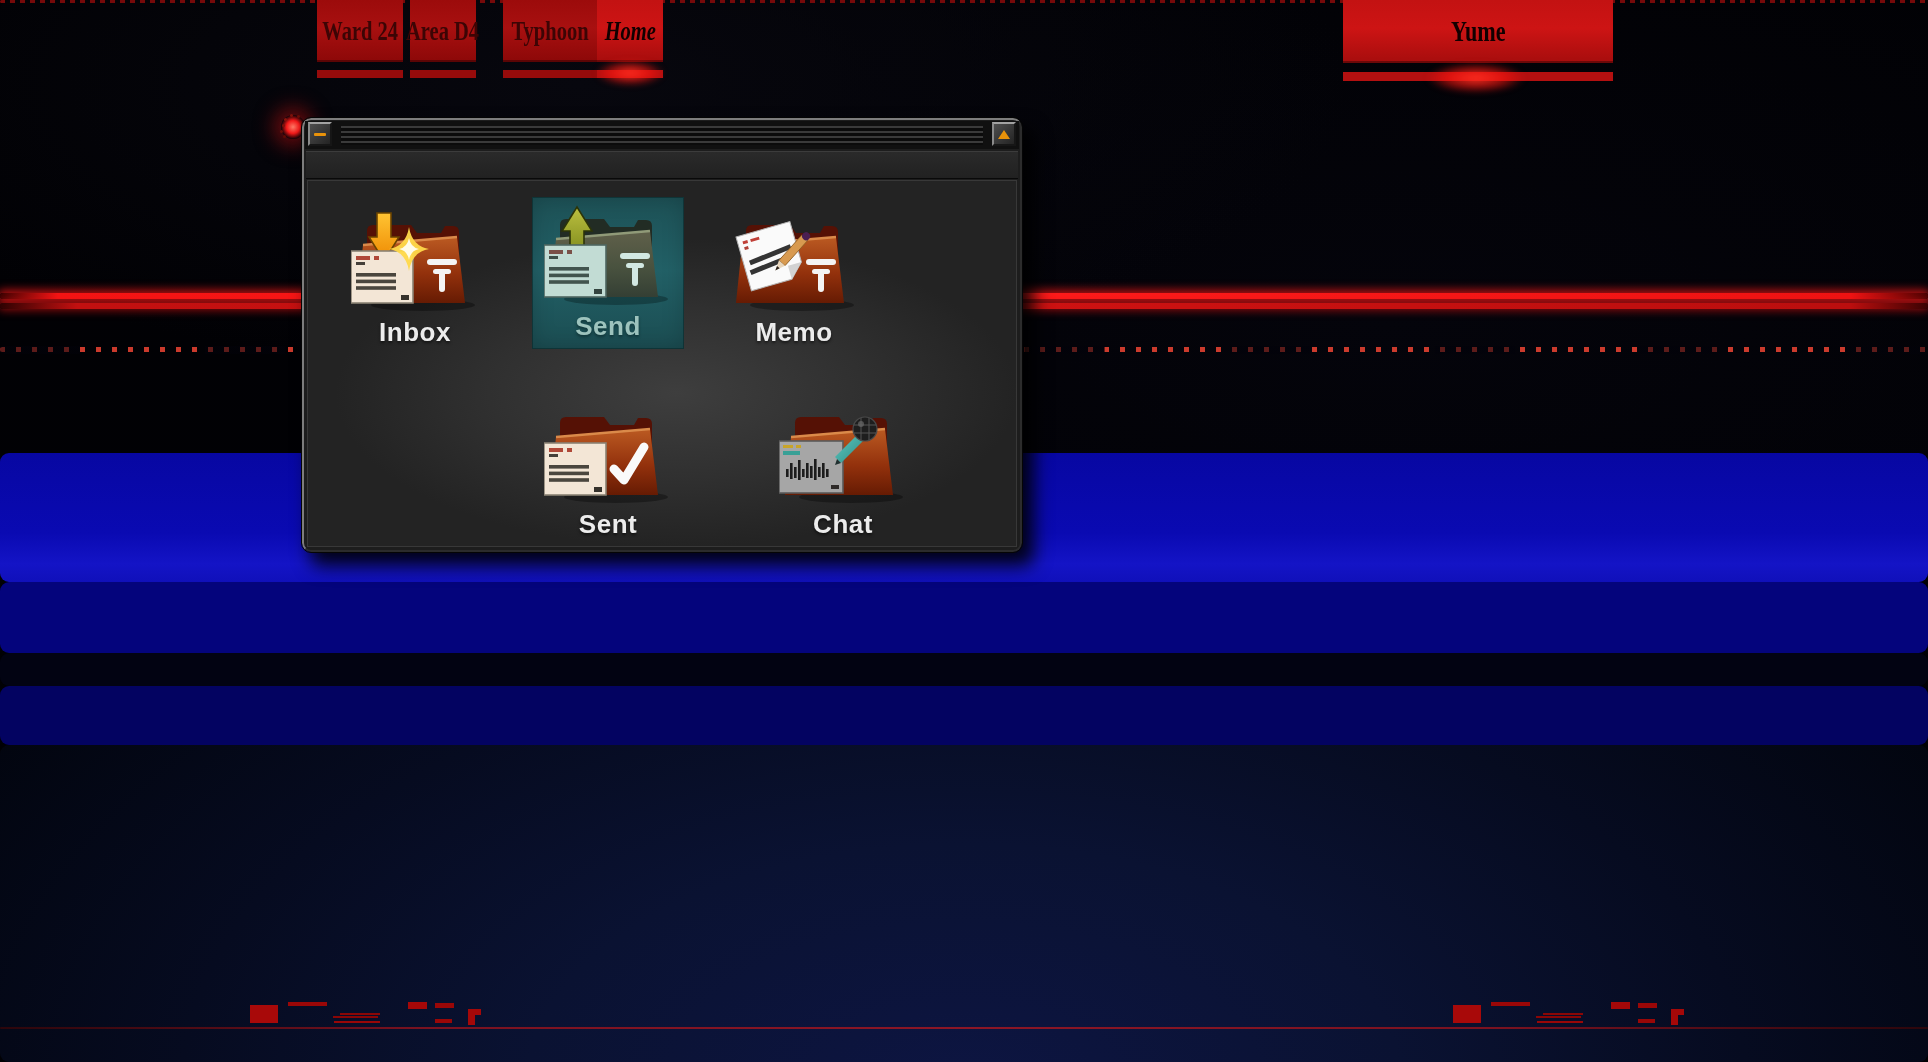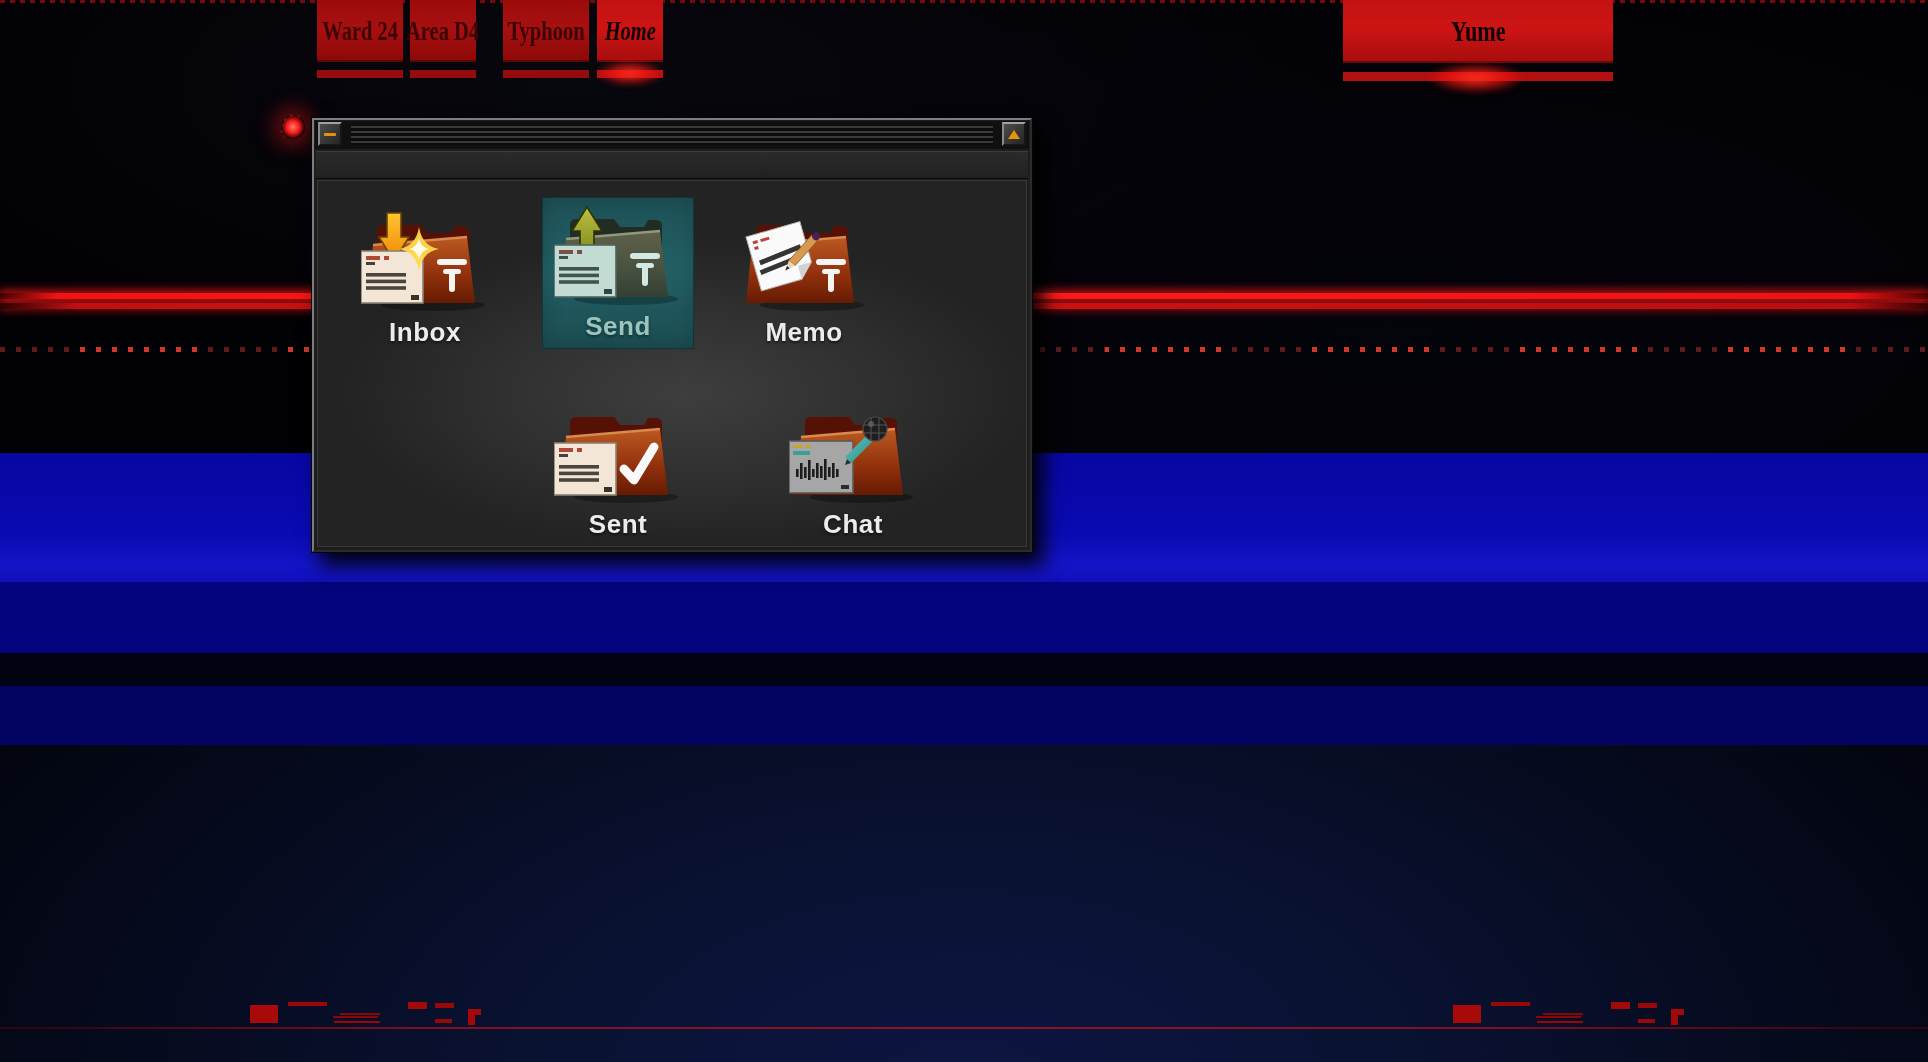"Ward 24" .abs { border-radius: none -> 9px }
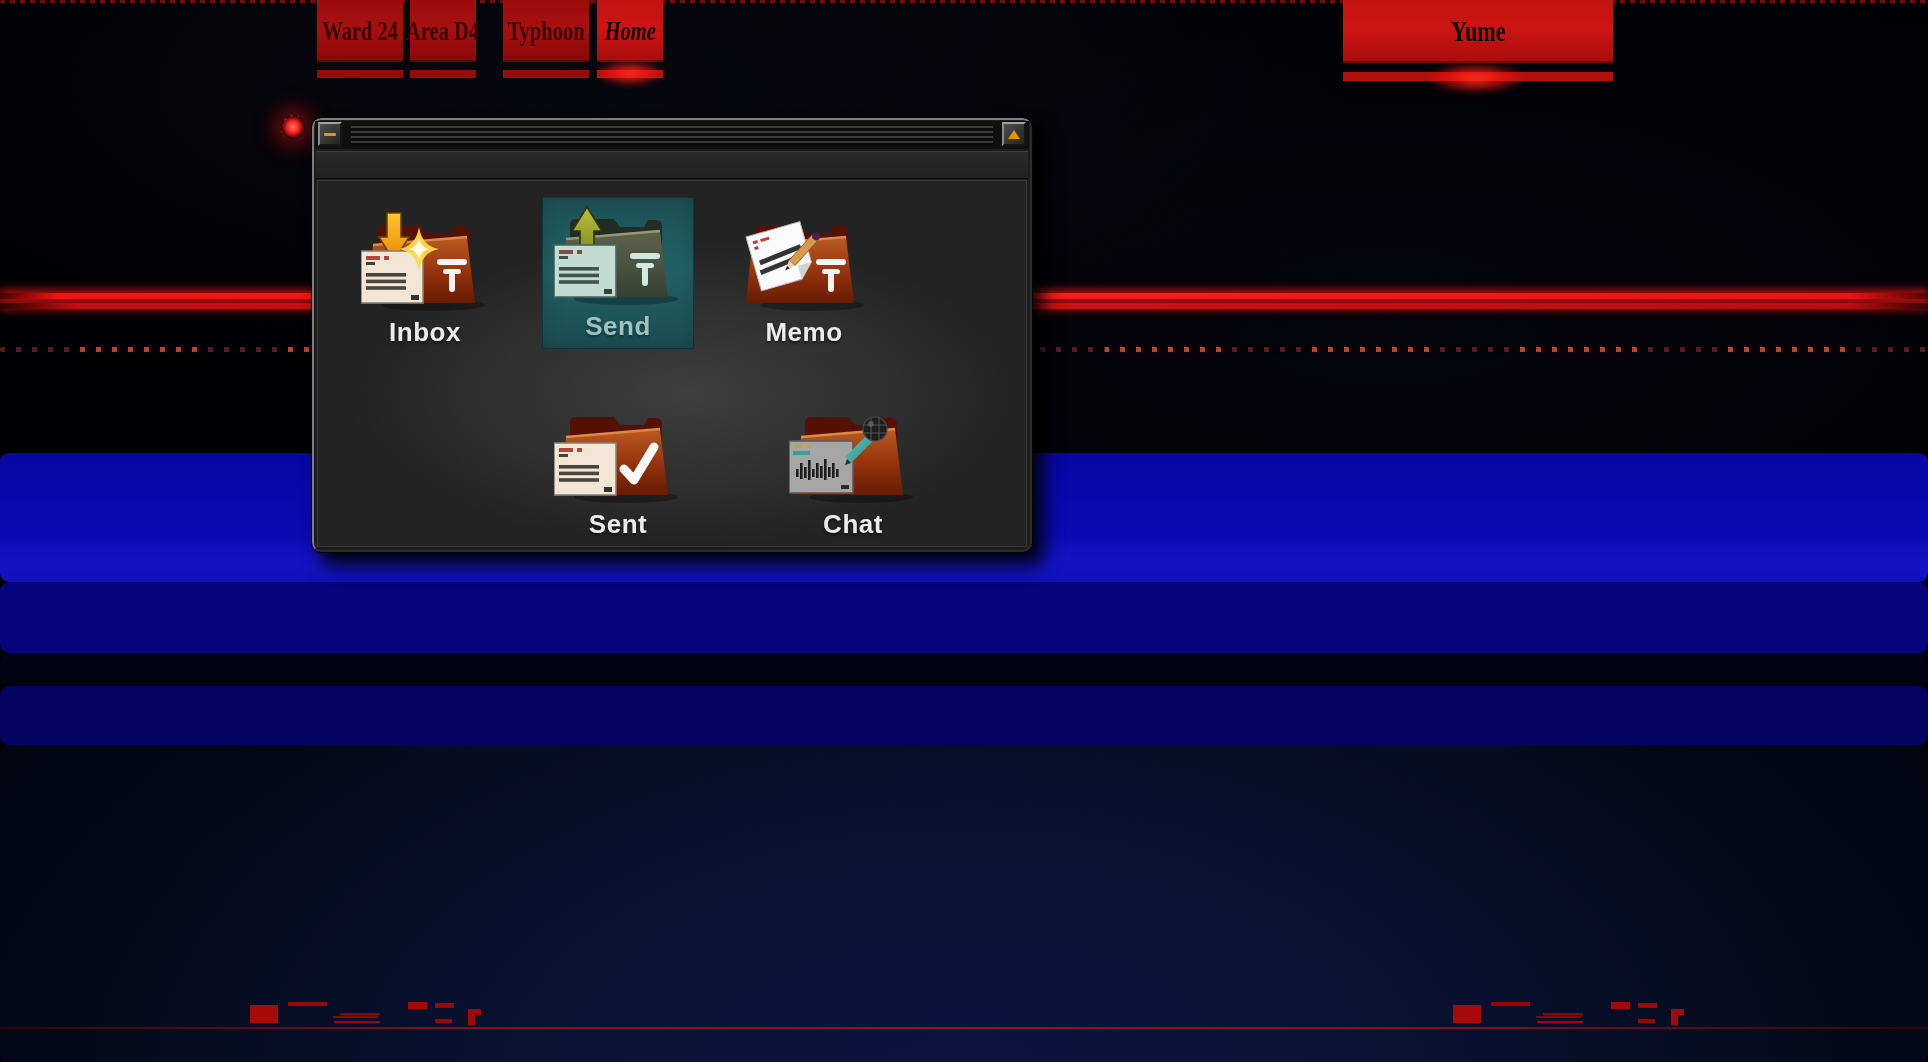"Typhoon" div.abs { width: 86px -> 94px }
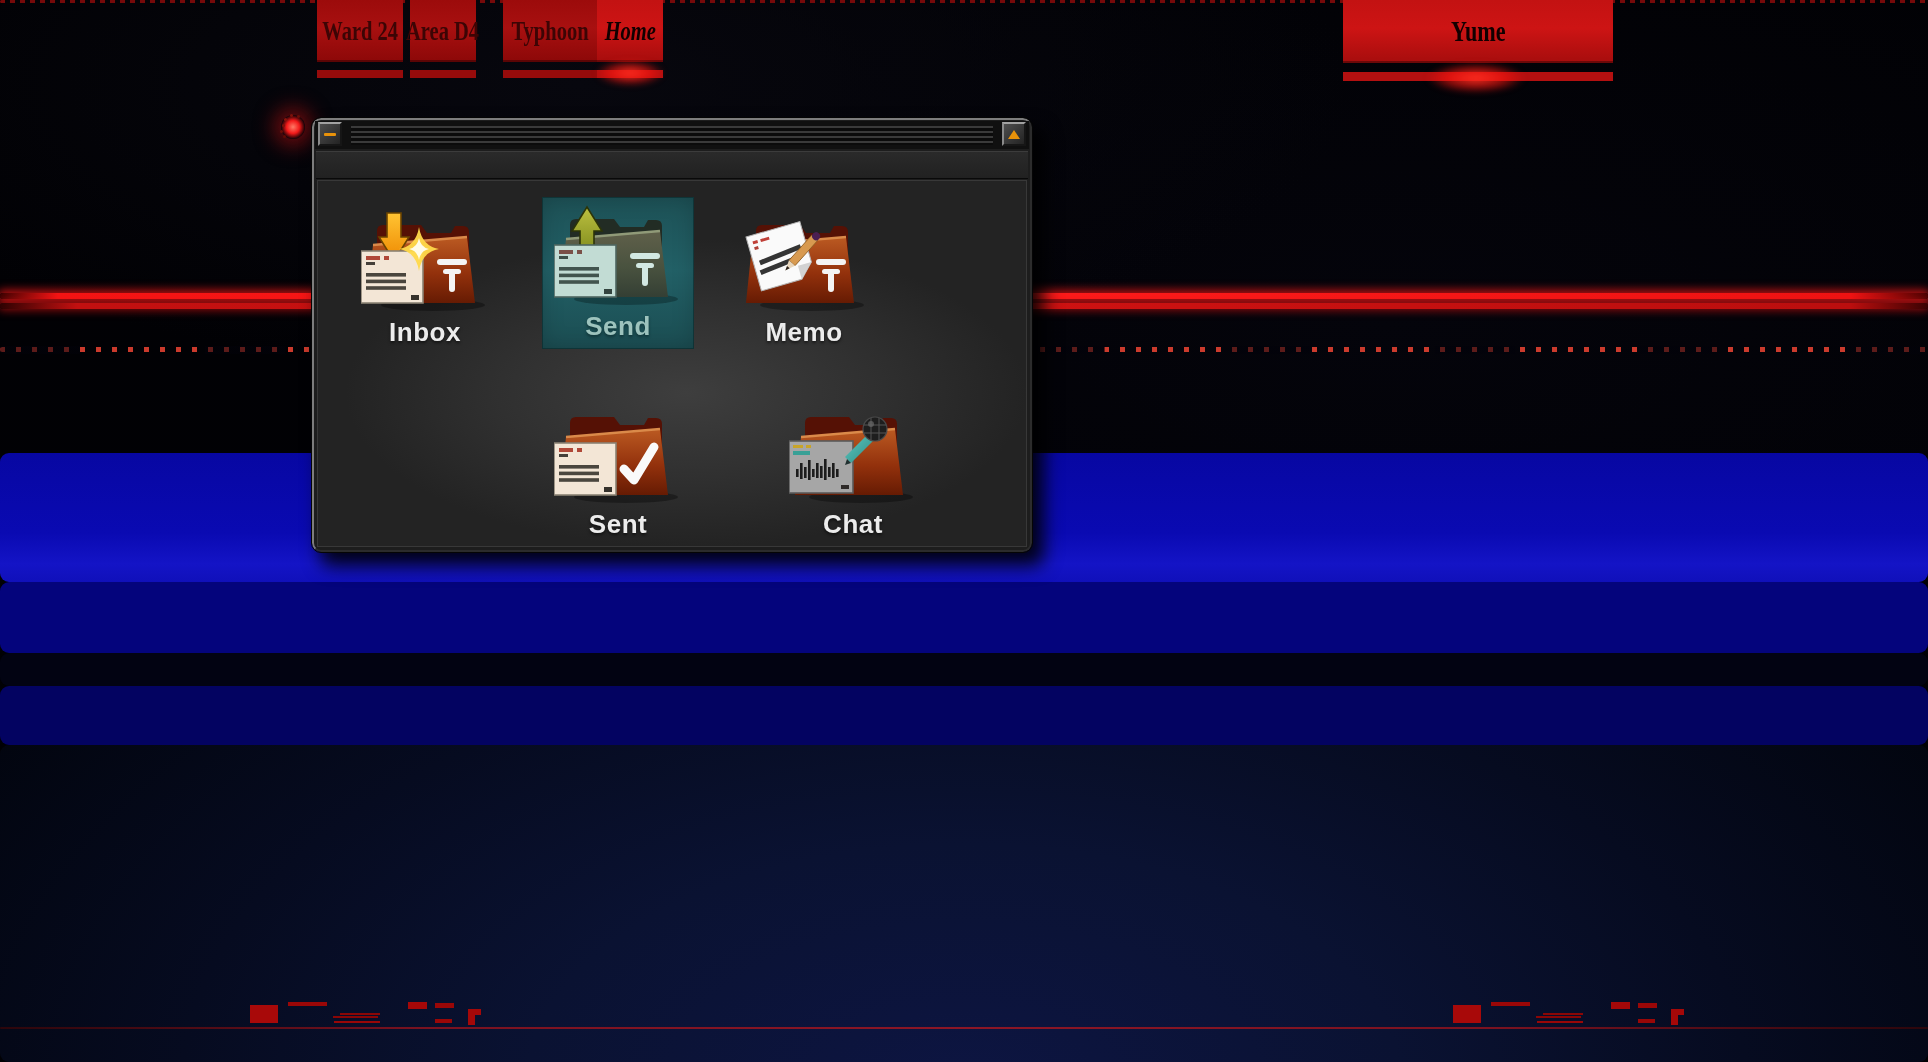"Inbox" .window { left: 312px -> 302px }
